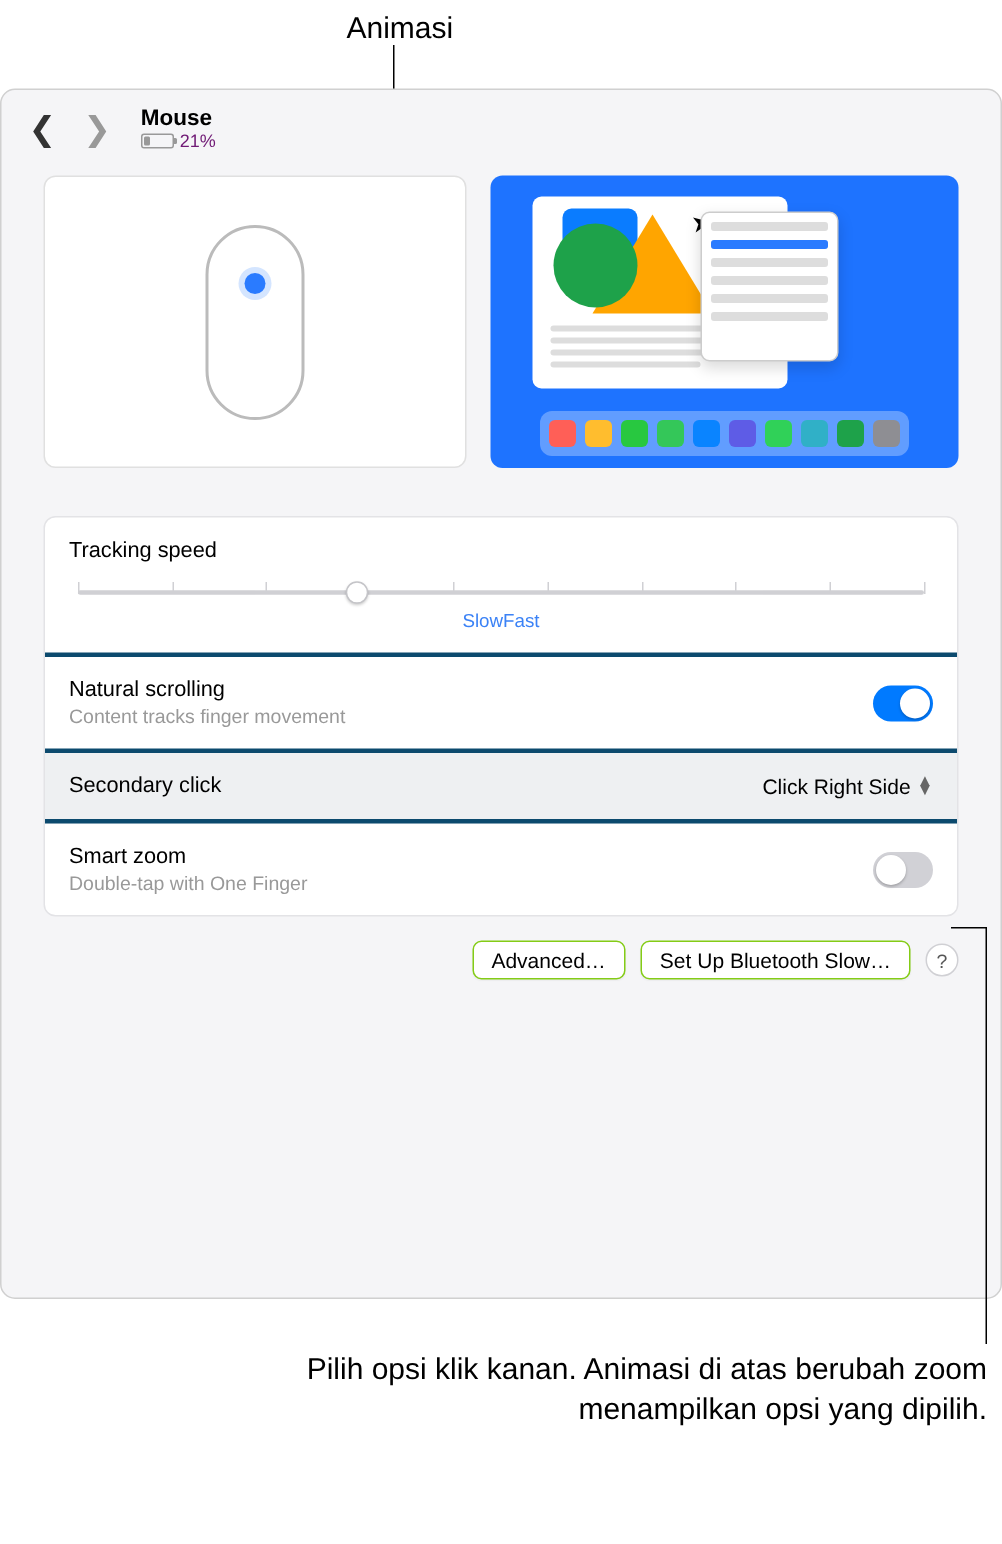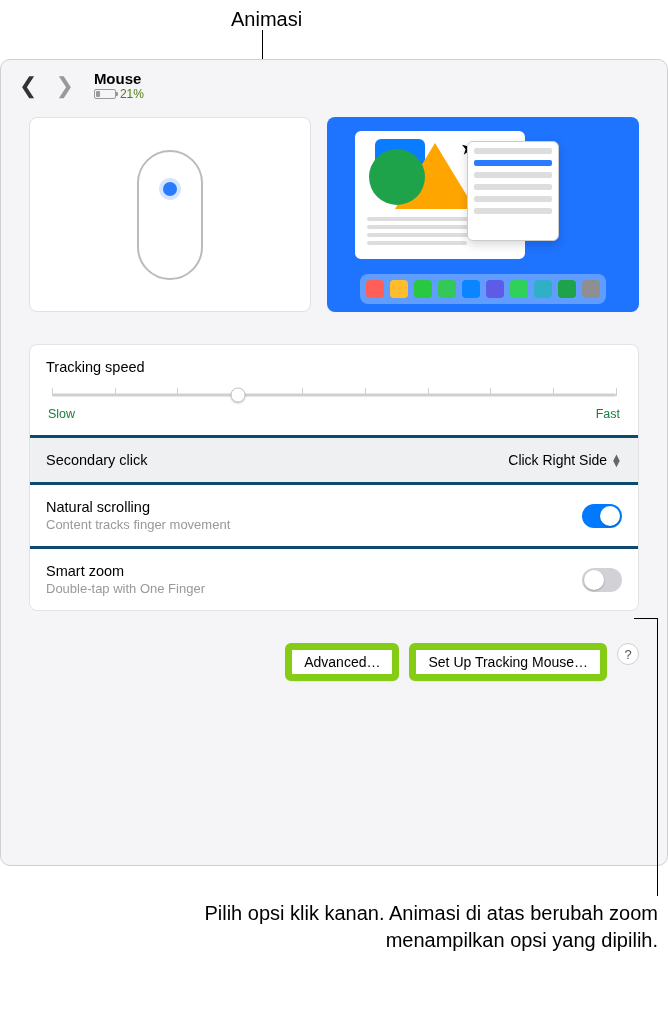"21%" .title-sub { color: #4d7c0f -> #701a75 }
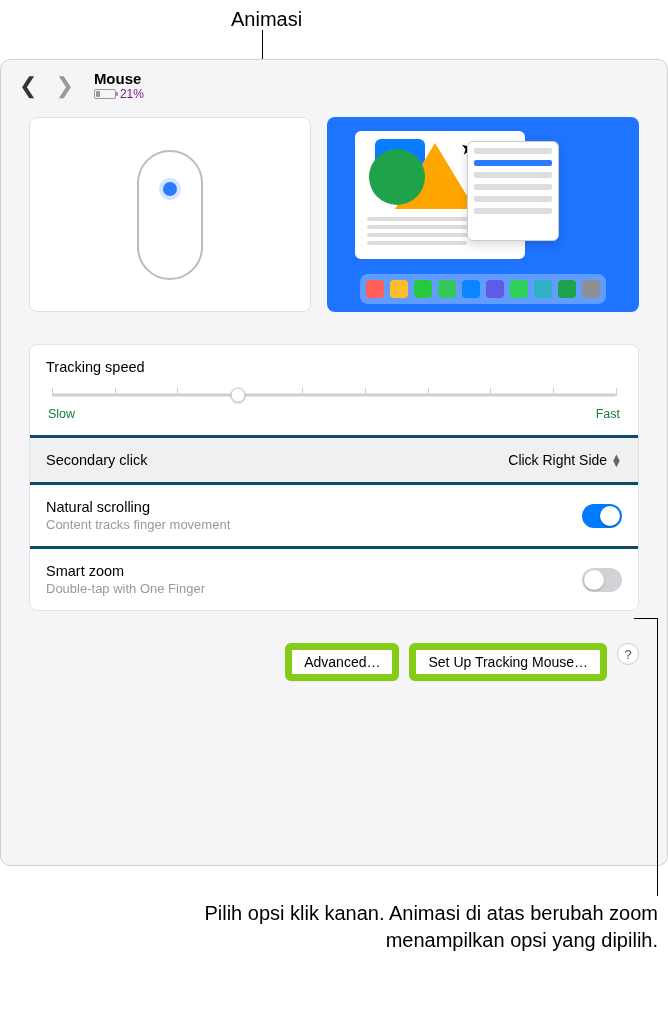"Slow" .slider-labels { color: #15803d -> #3b82f6; justify-content: space-between -> center }
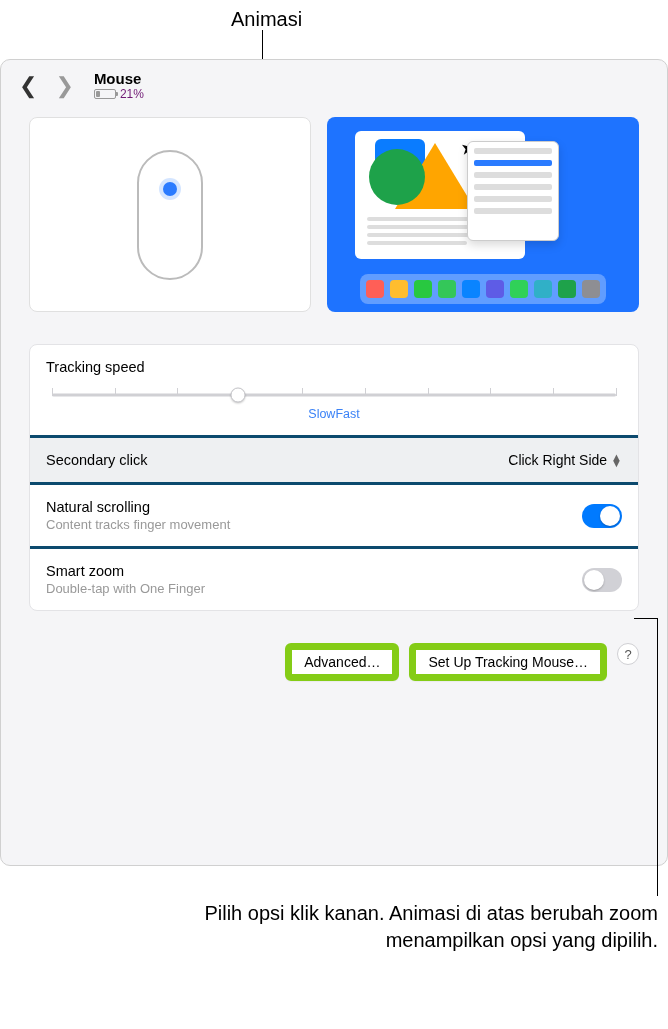"Secondary click" div.row { order: before "Natural scrolling" -> after "Natural scrolling" }
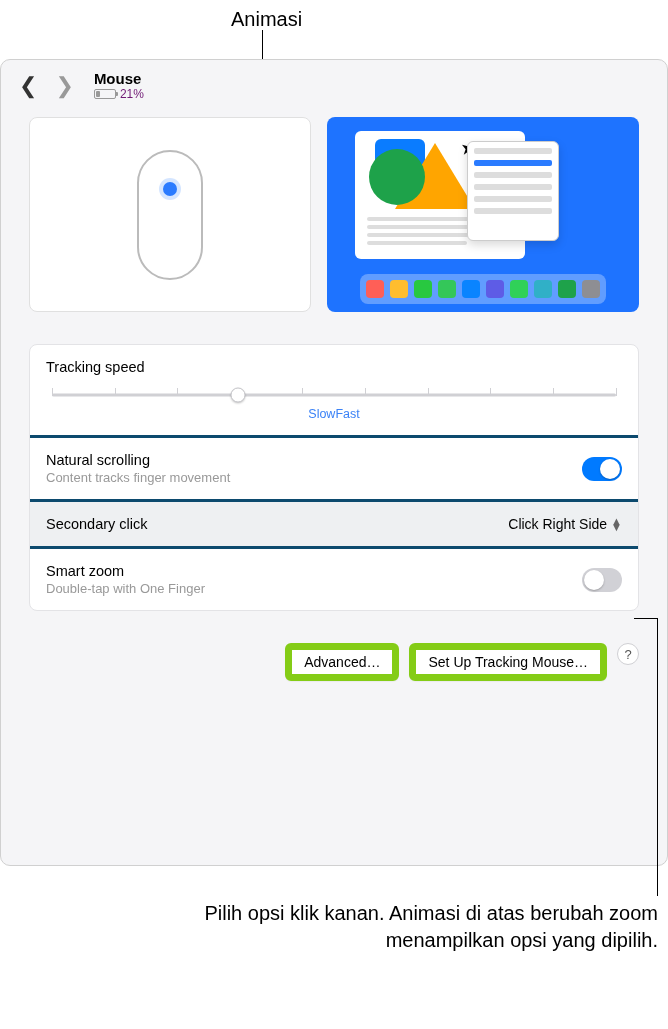"Advanced…" .btn { border: 7px solid #84cc16 -> 1px solid #84cc16; margin-top: 16px -> none }
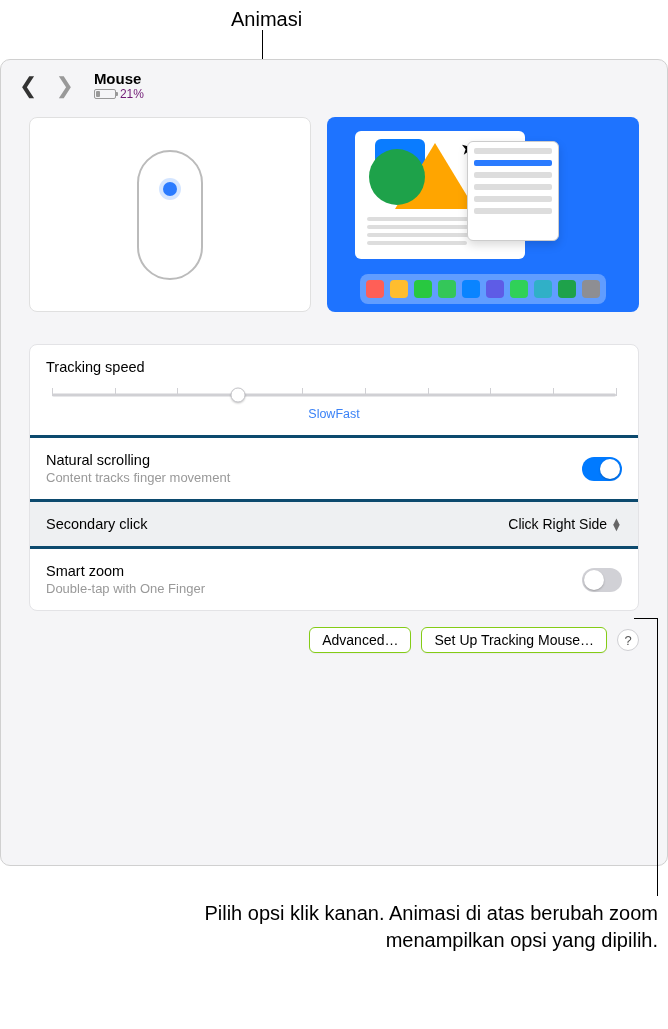"Set Up Tracking Mouse…" div.btn { text: Tracking Mouse -> Bluetooth Slow }
